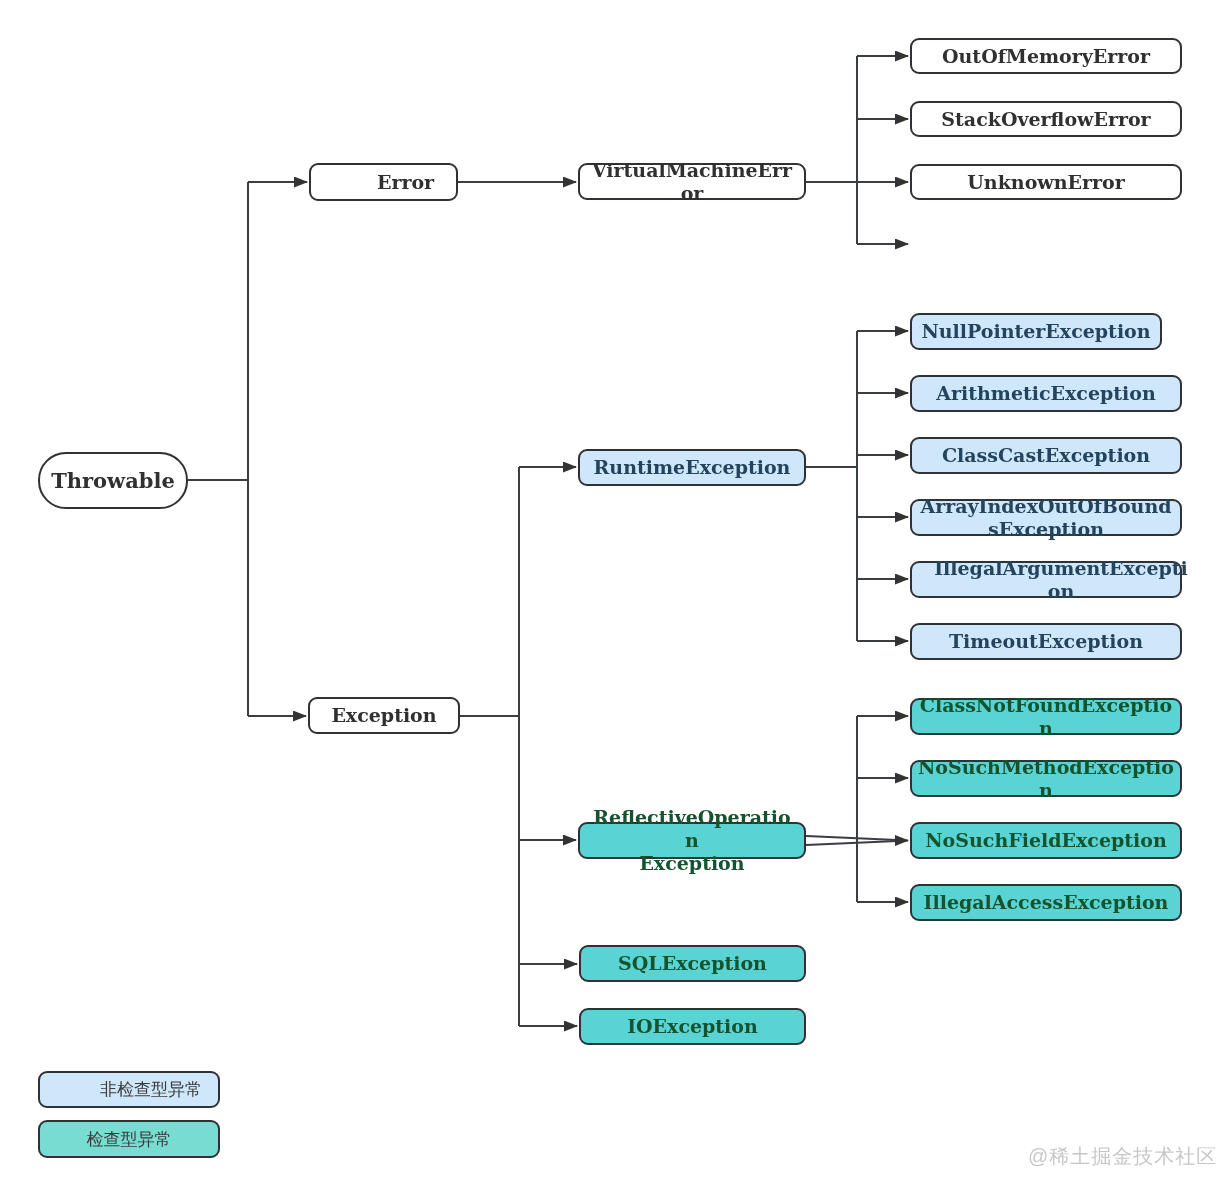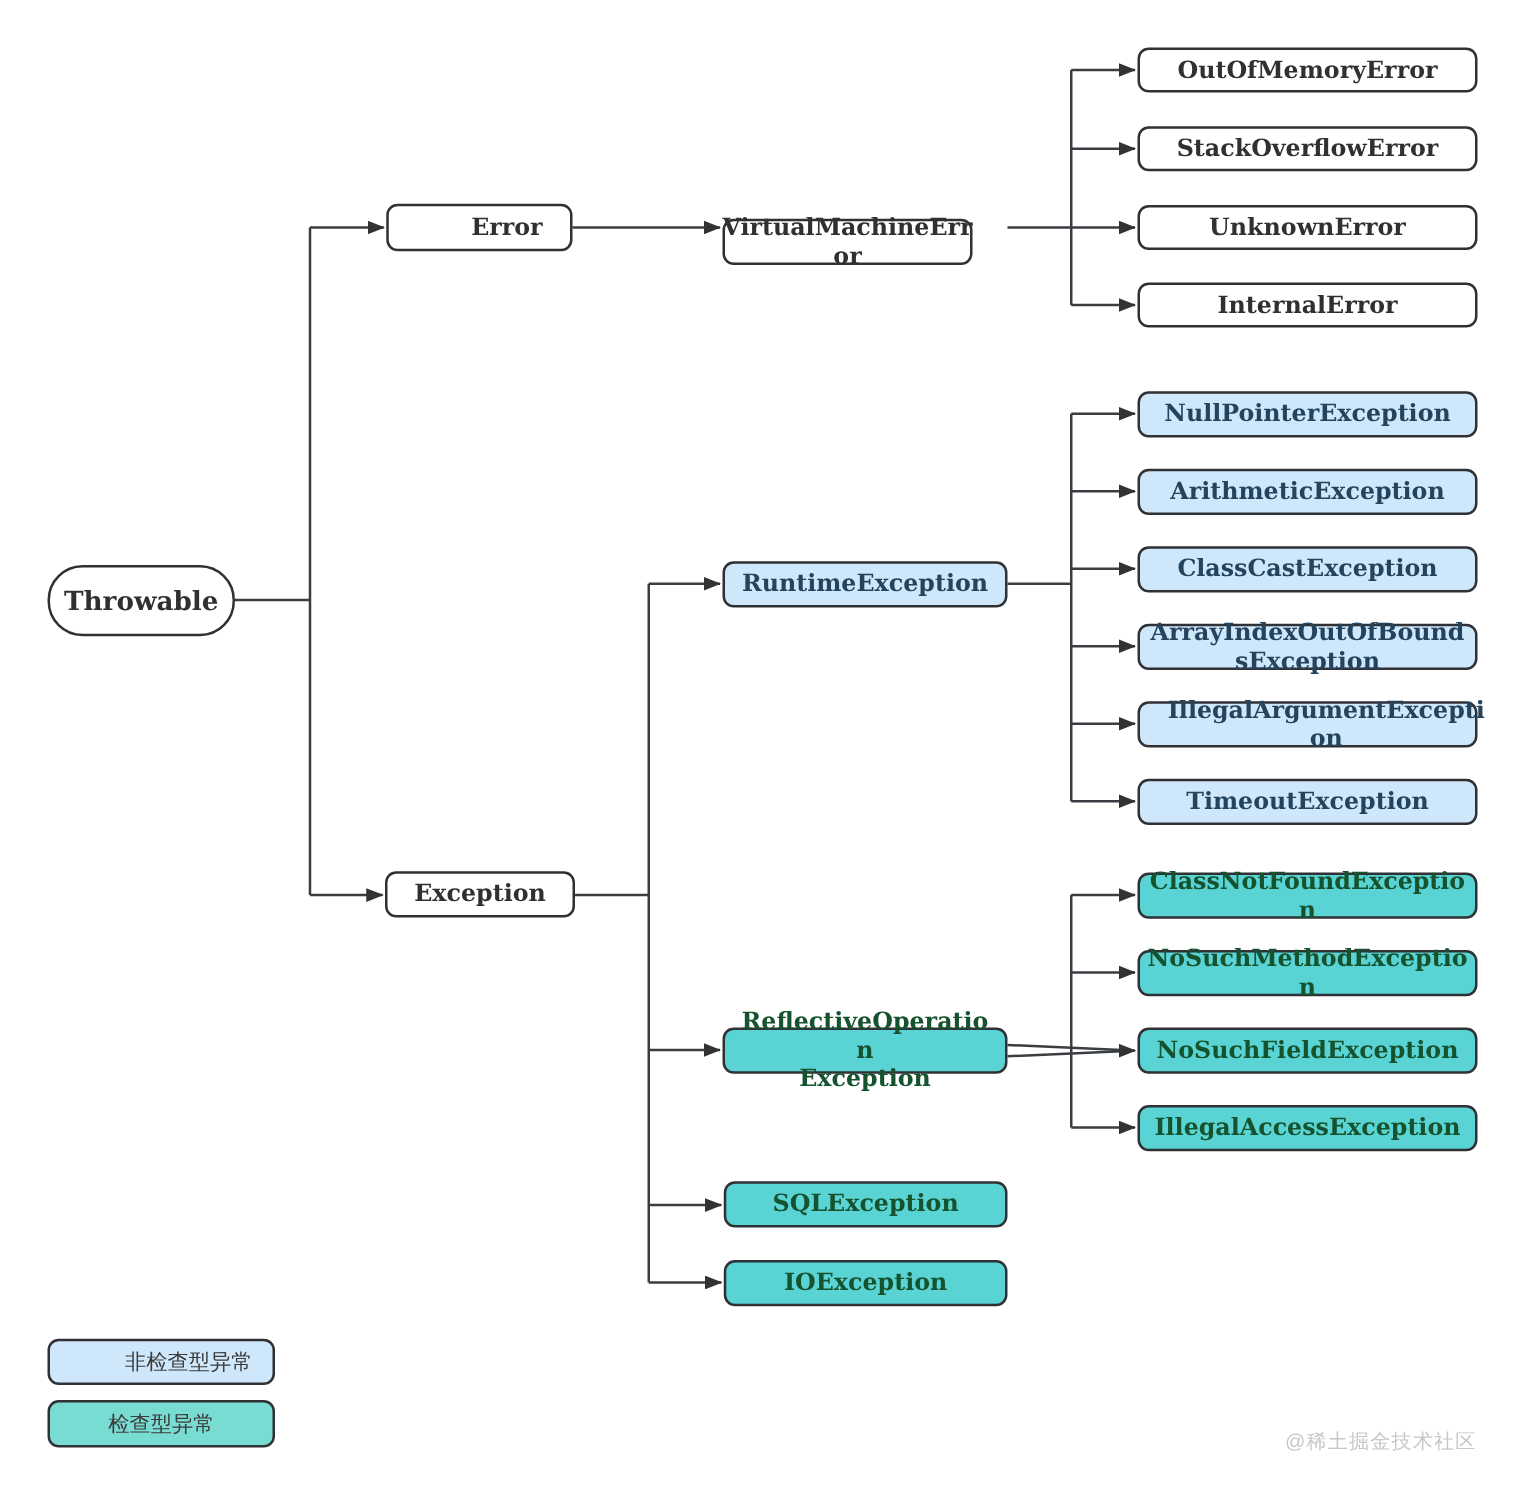"VirtualMachineErr" div.node { margin-top: 12px -> none; width: 200px -> 228px }
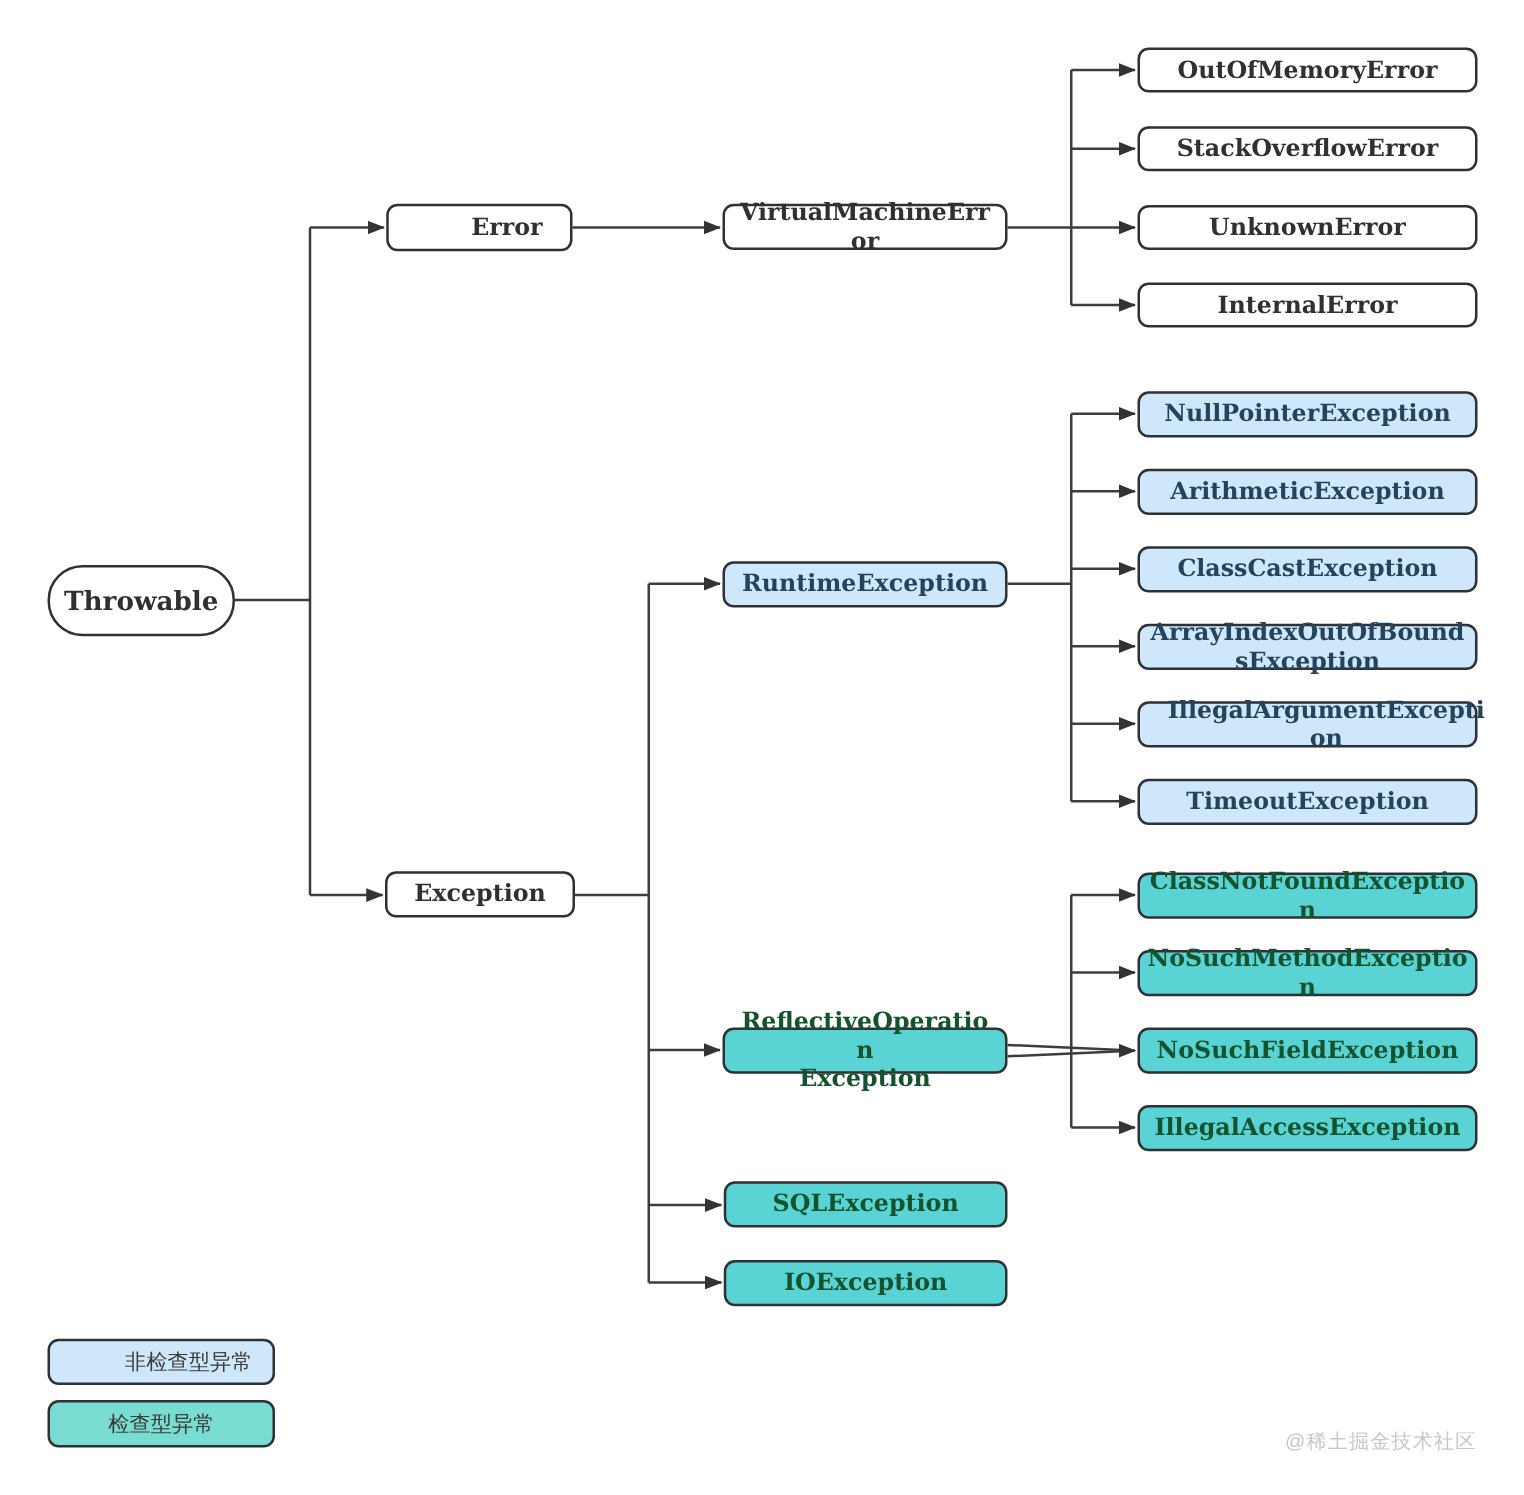"InternalError" div.node { html: <div>InternalError</div> -> none }
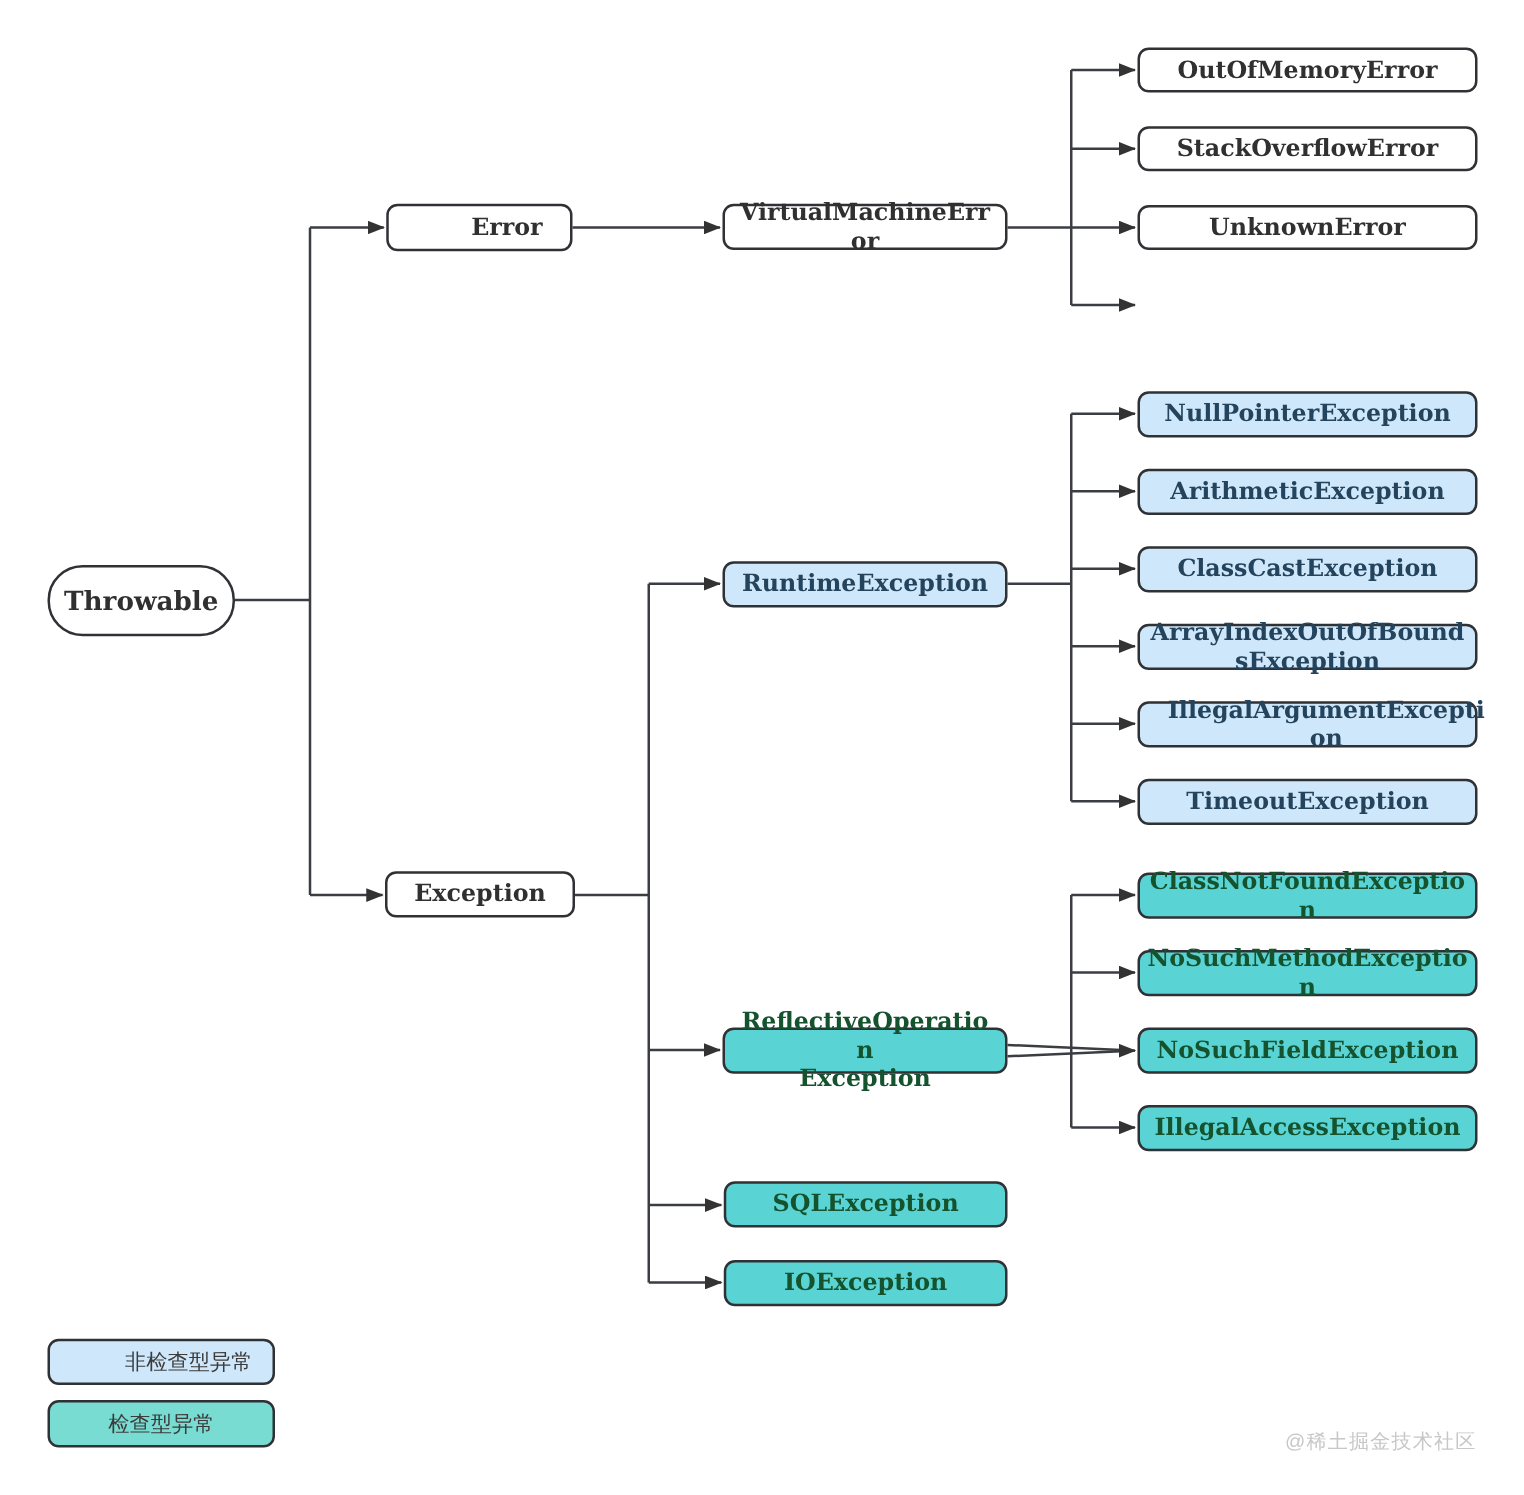"NullPointerException" div.node { width: 272px -> 252px }
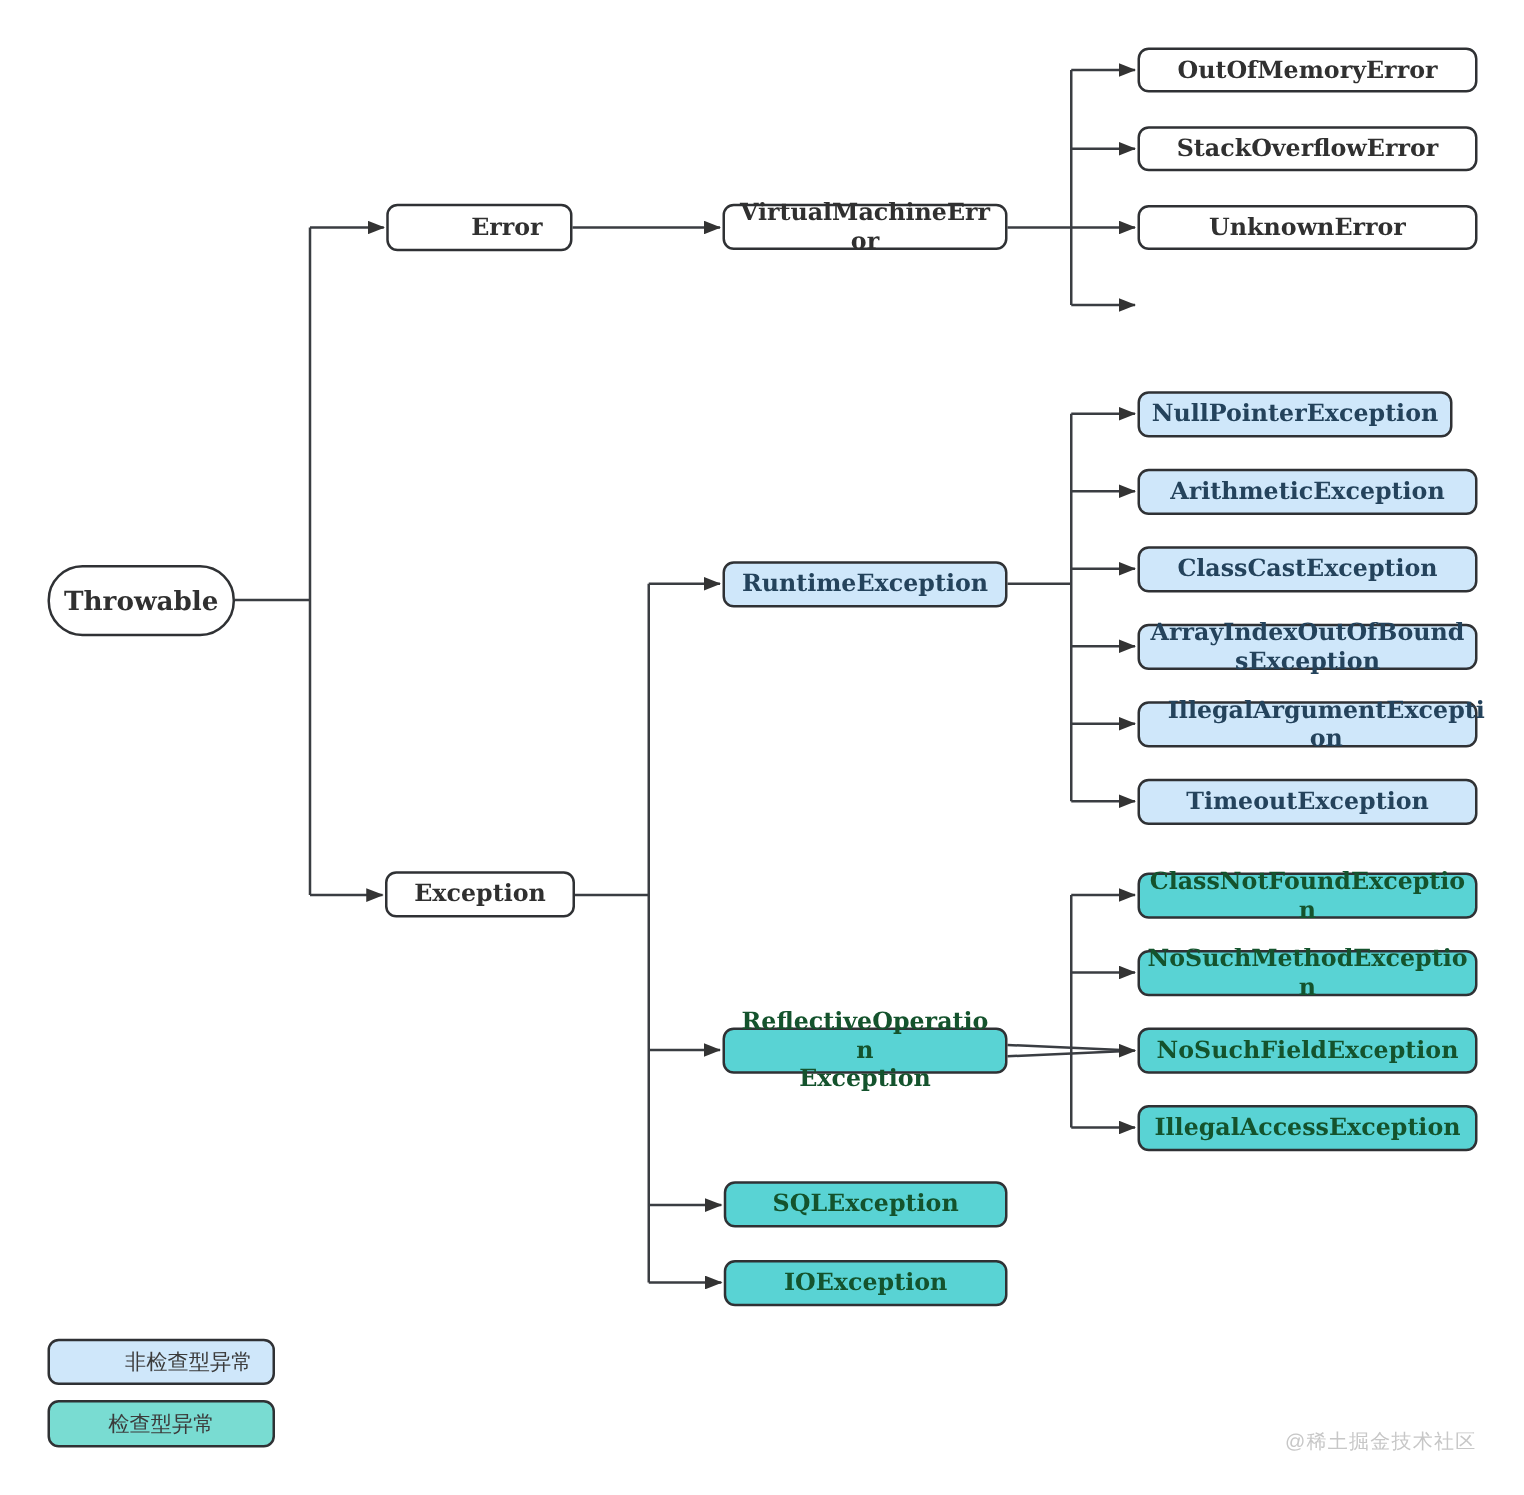"@稀土掘金技术社区" .watermark { font-size: 16px -> 20px }
